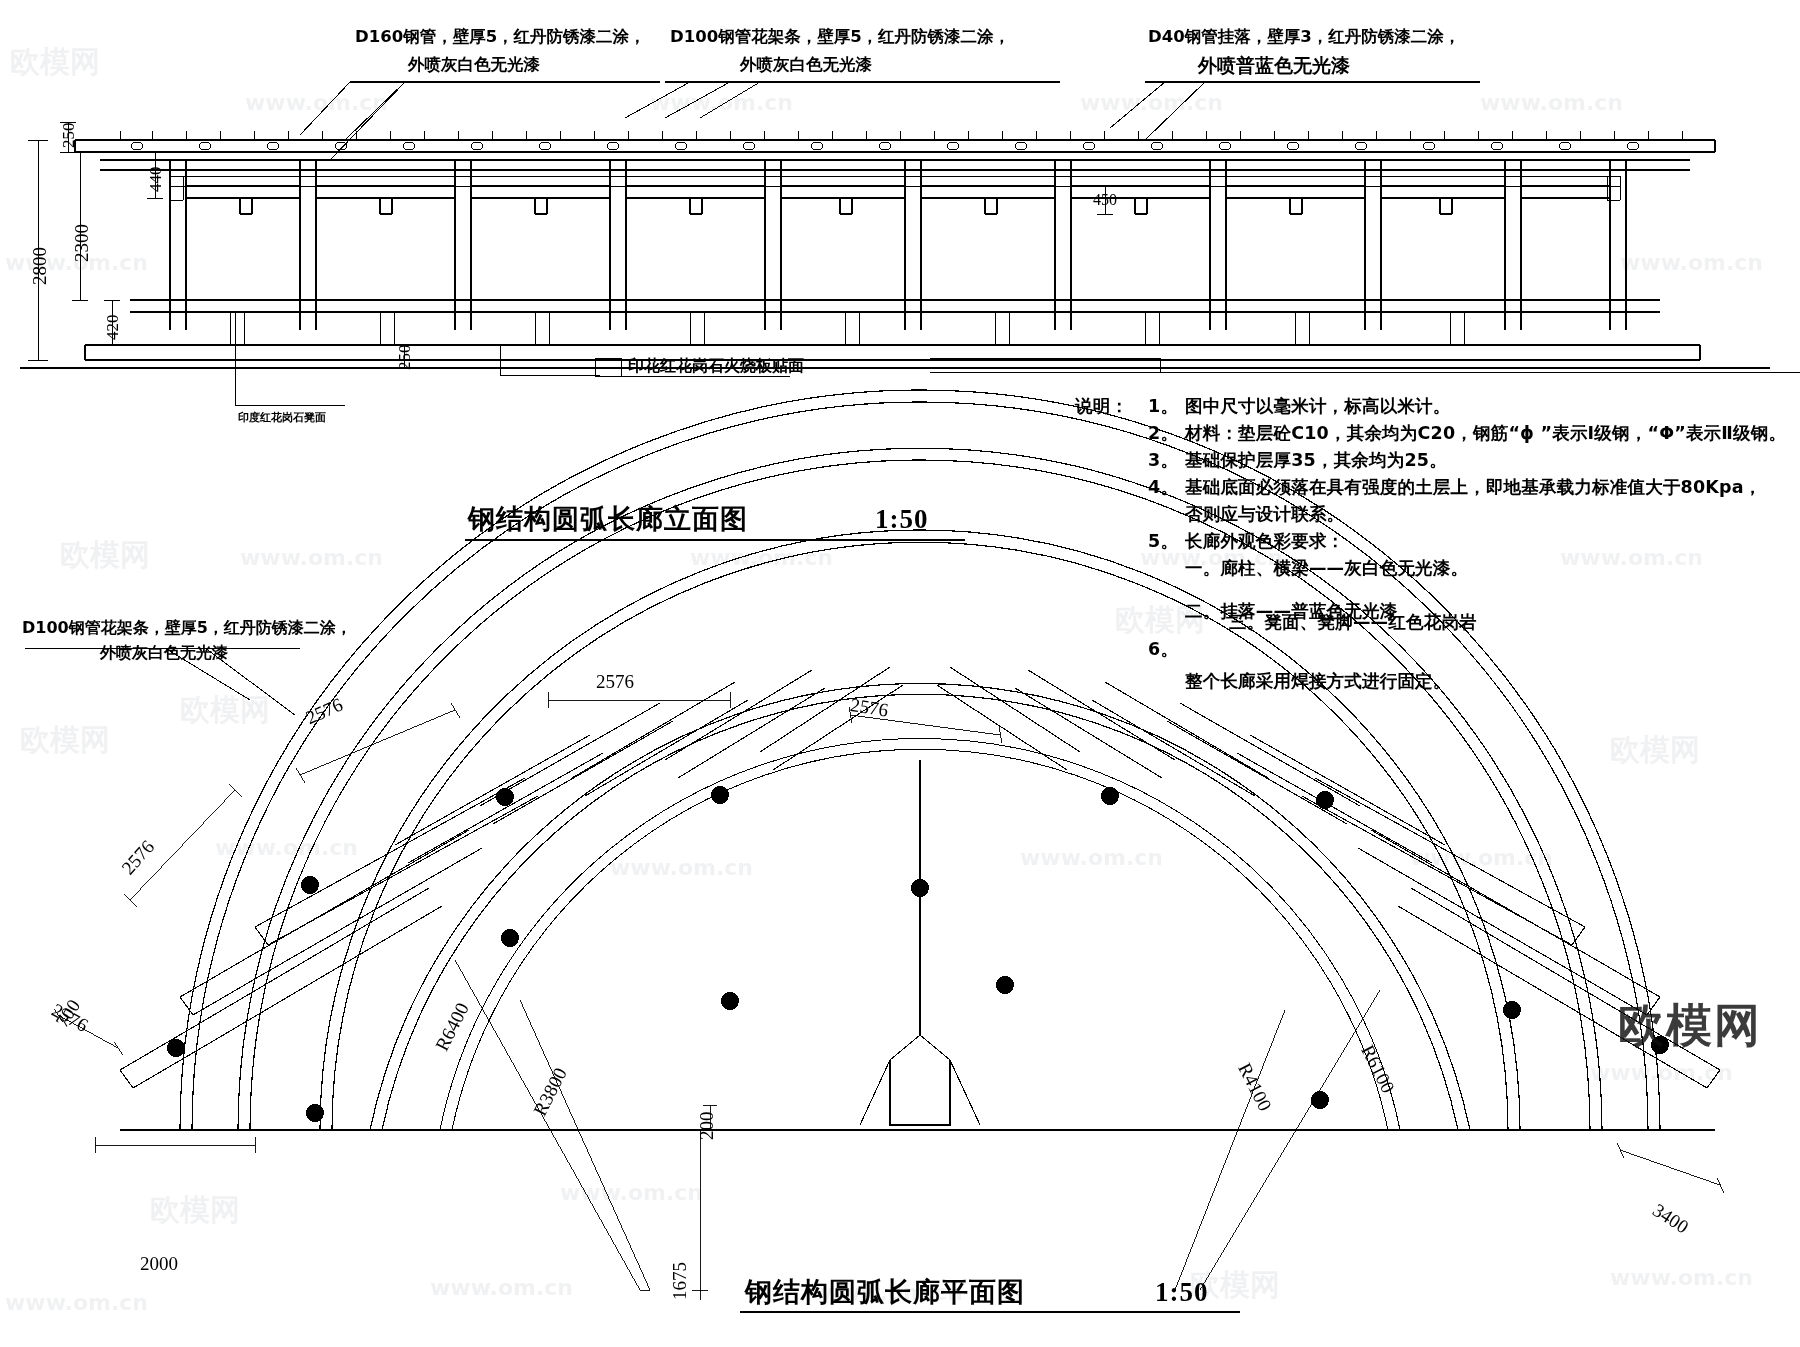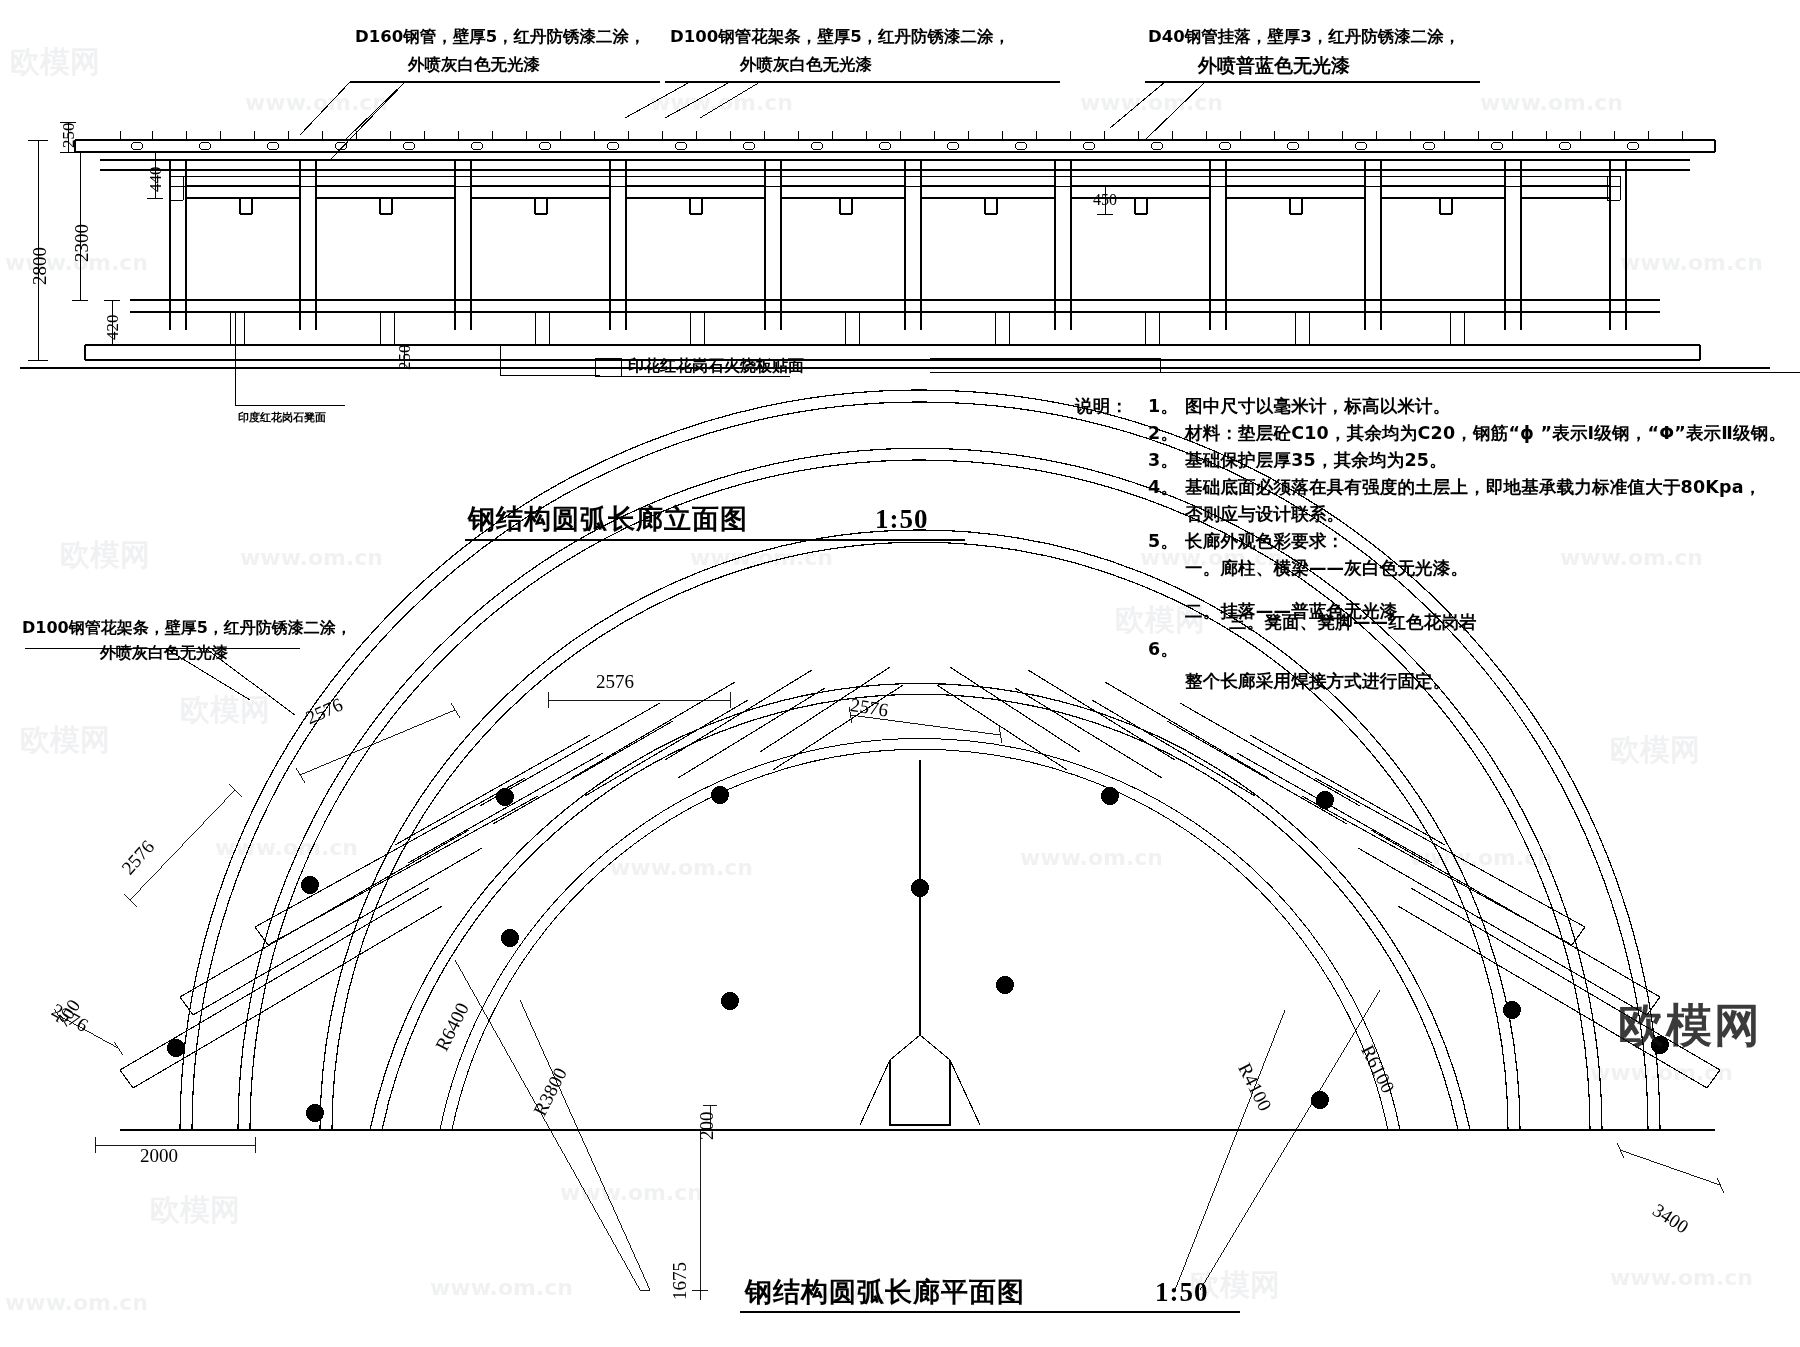"2000" div.txt { top: 1146px -> 1254px }
